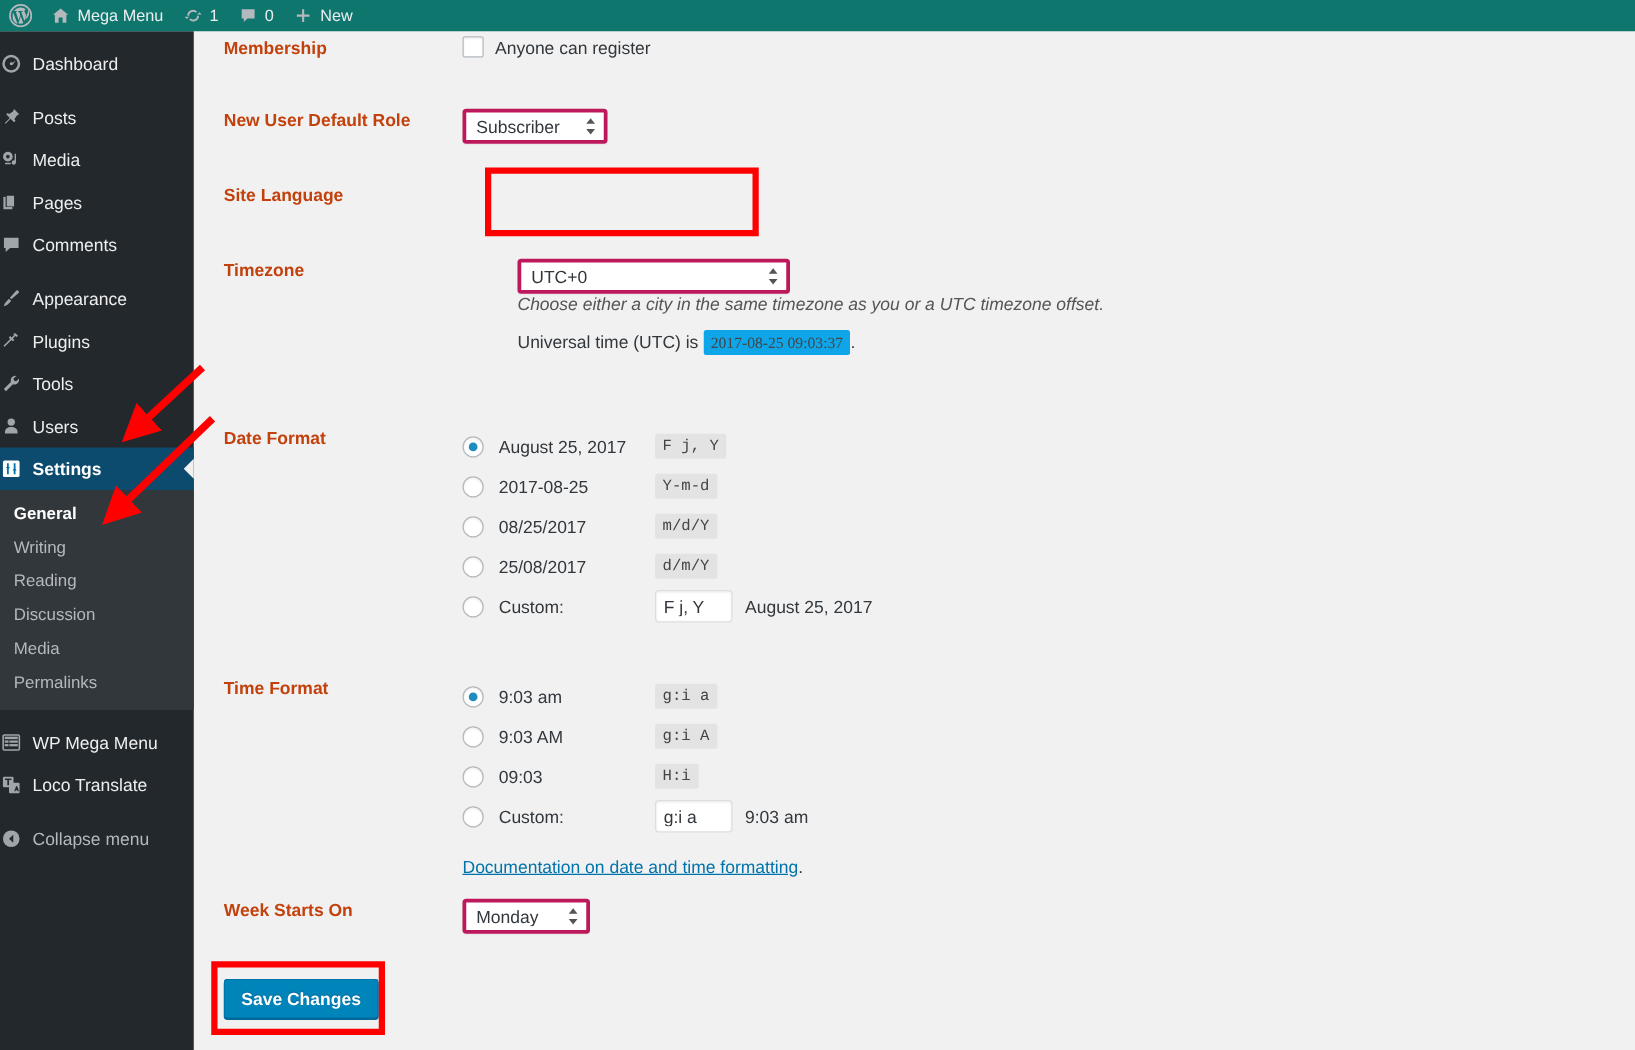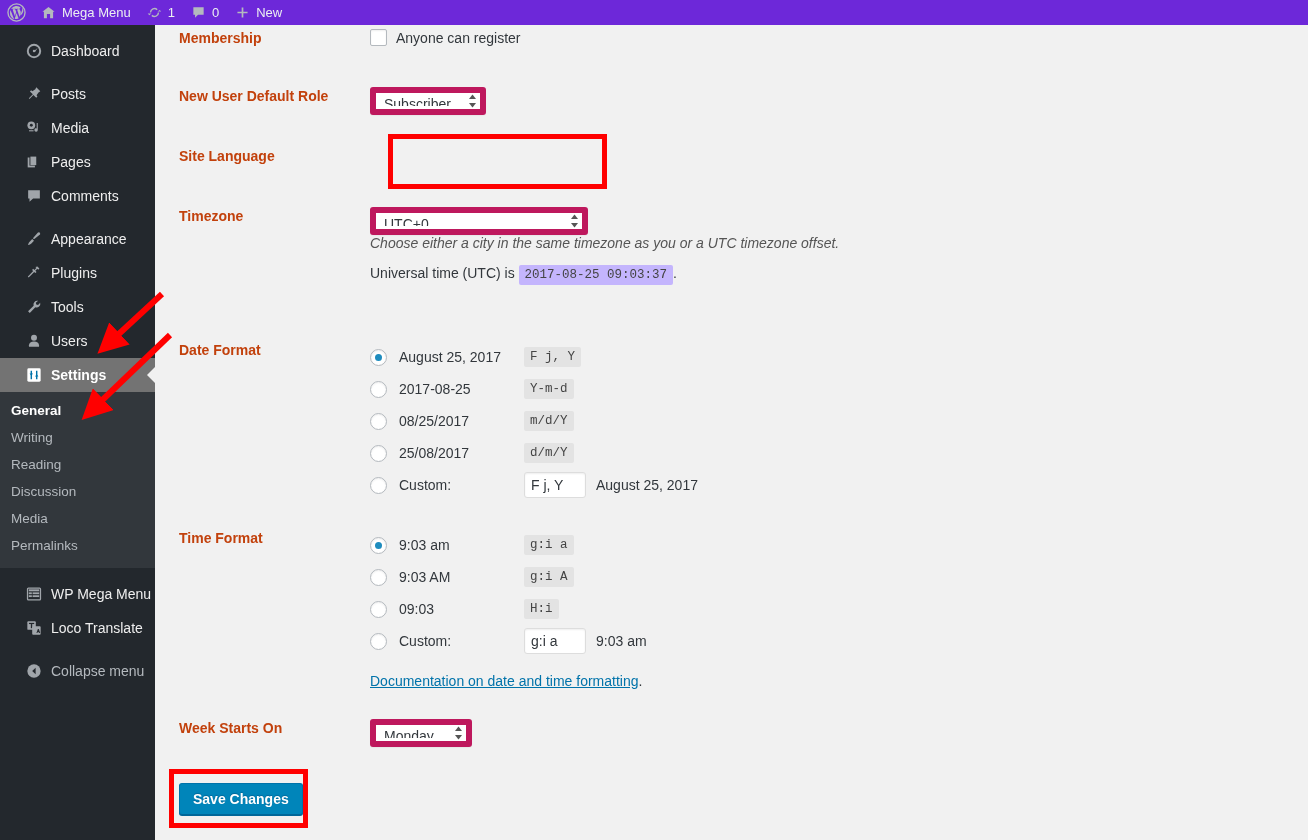"Mega Menu" .adminbar { background: #6d28d9 -> #0f766e }
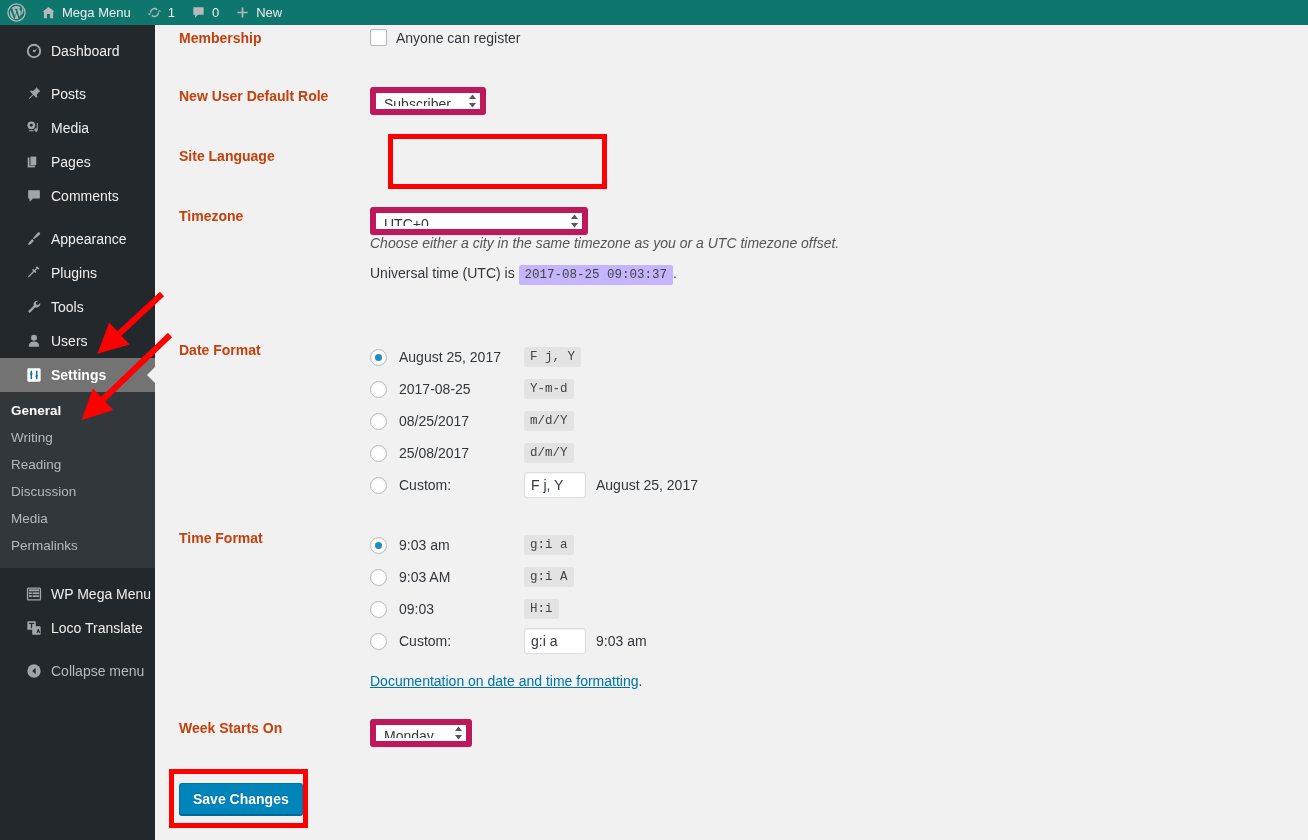"Dashboard" .menu-item { padding-left: 25px -> 0 }
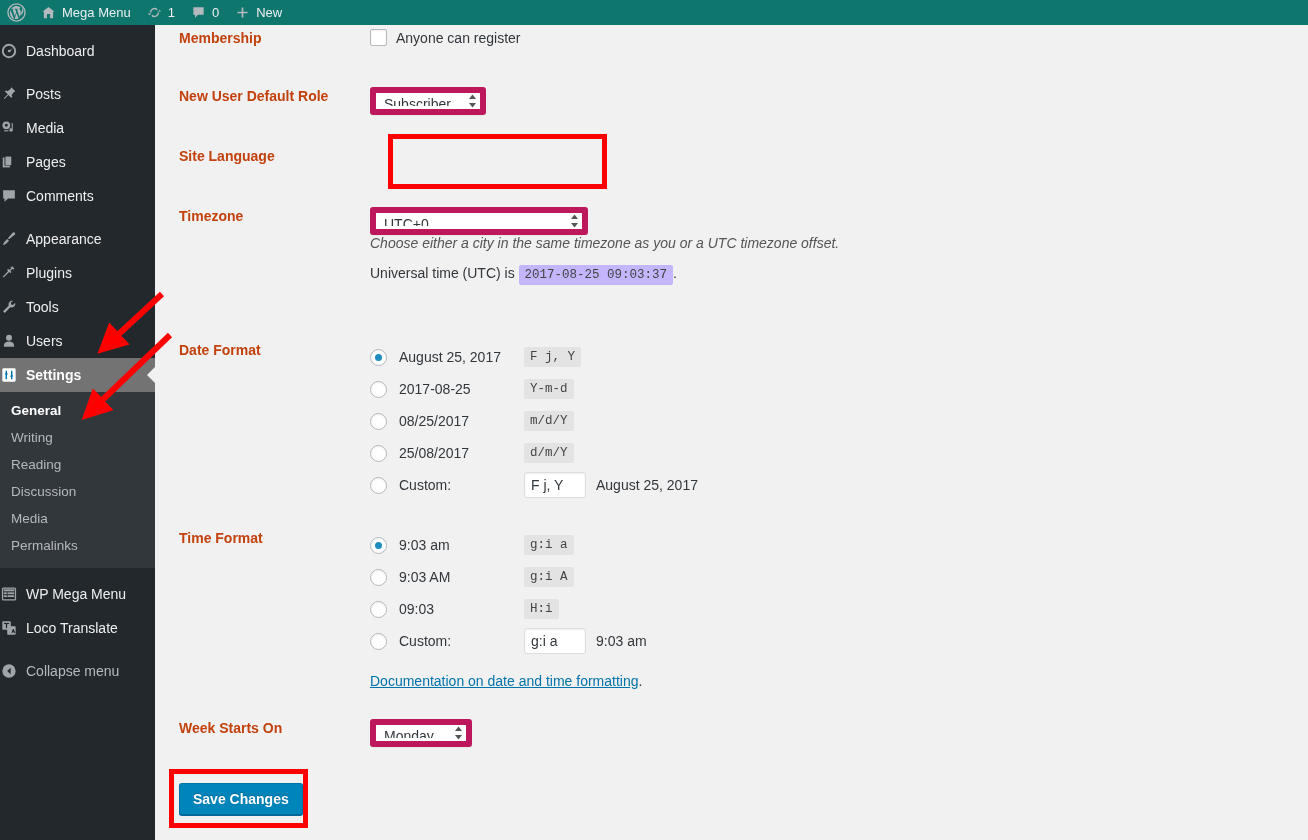"Subscriber" select.wp-select { border: 6px solid #be185d -> 3px solid #be185d }
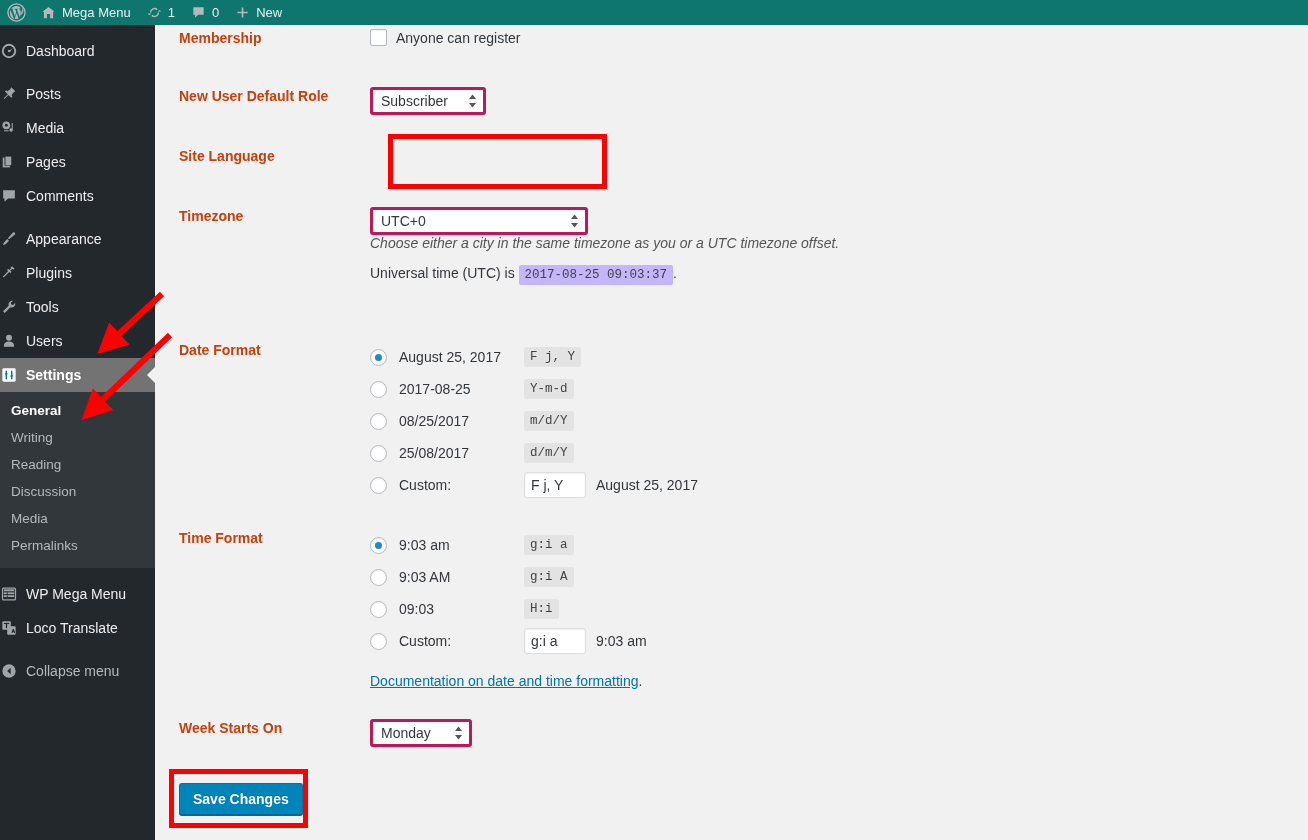"Timezone" div.form-row { gap: none -> 44px }
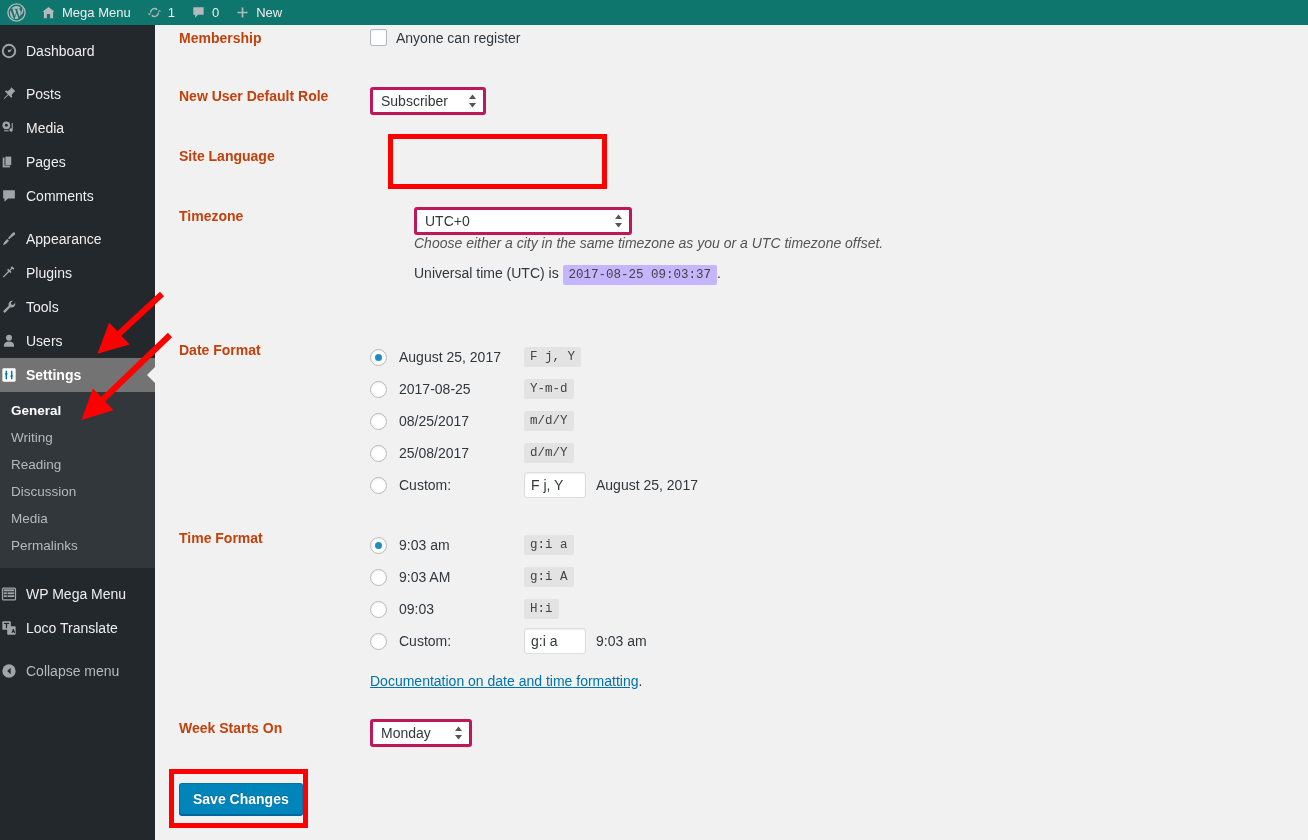"2017-08-25 09:03:37" code.utc { background: #c4b5fd -> #0ea5e9; font-family: Liberation Mono, monospace -> Liberation Serif, serif }
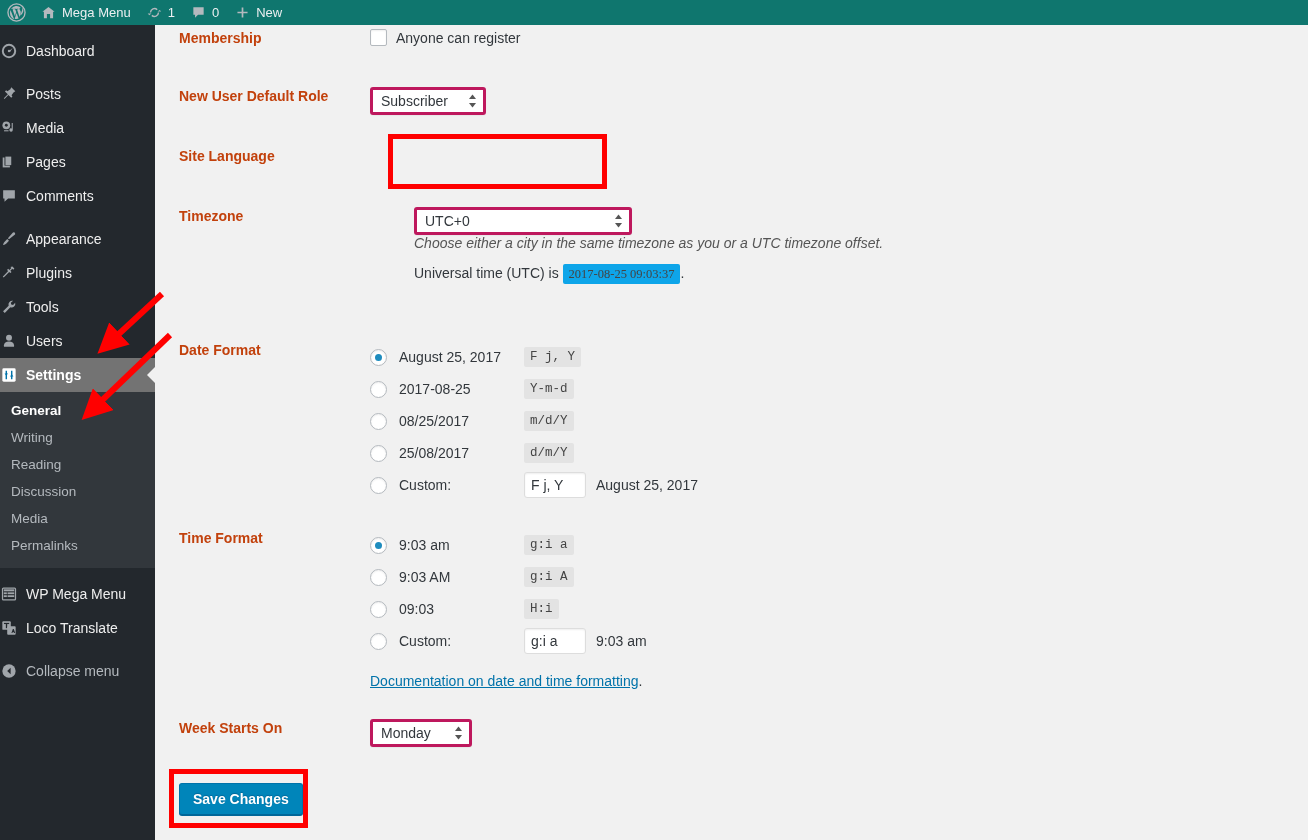"Settings" .menu-item.current { background: #737373 -> #0c4a6e }
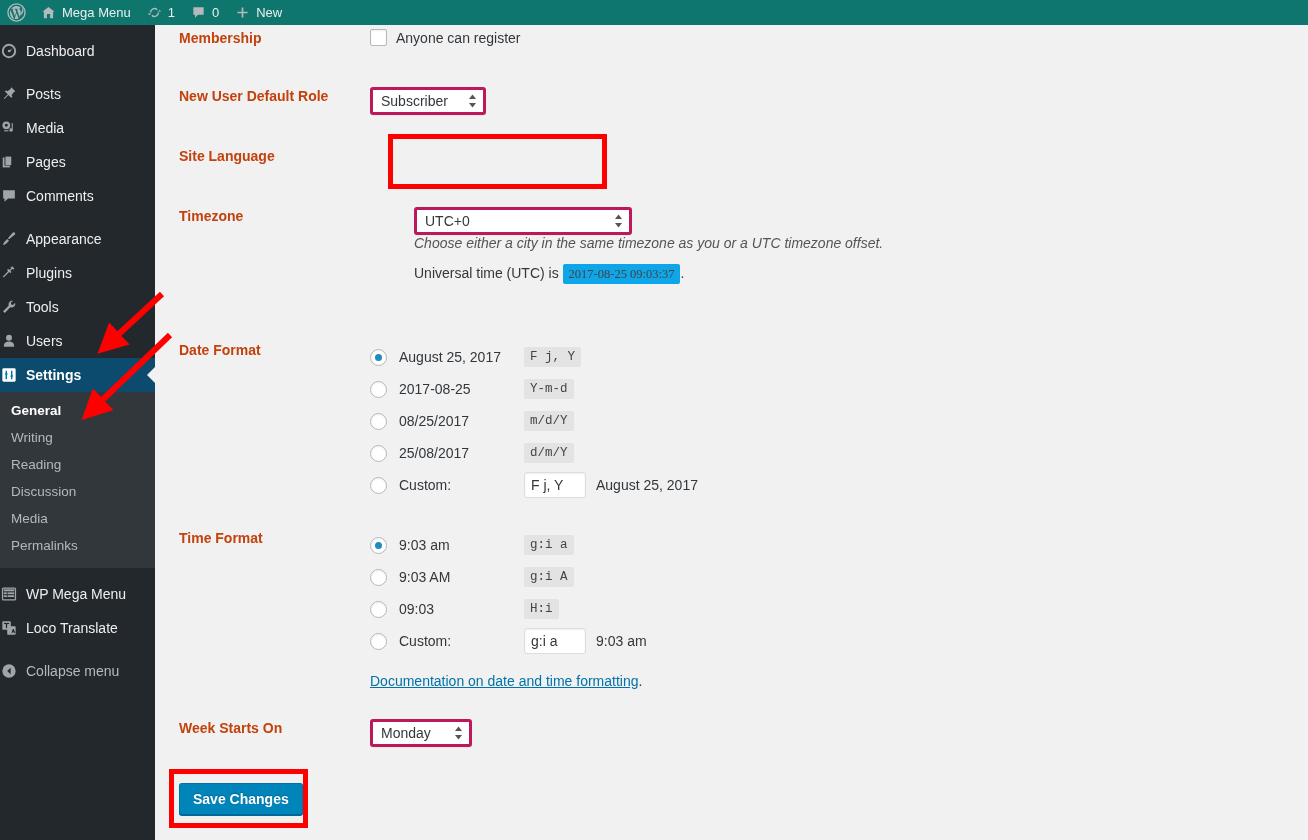"Time Format" div.form-row { top: 504px -> 516px }
